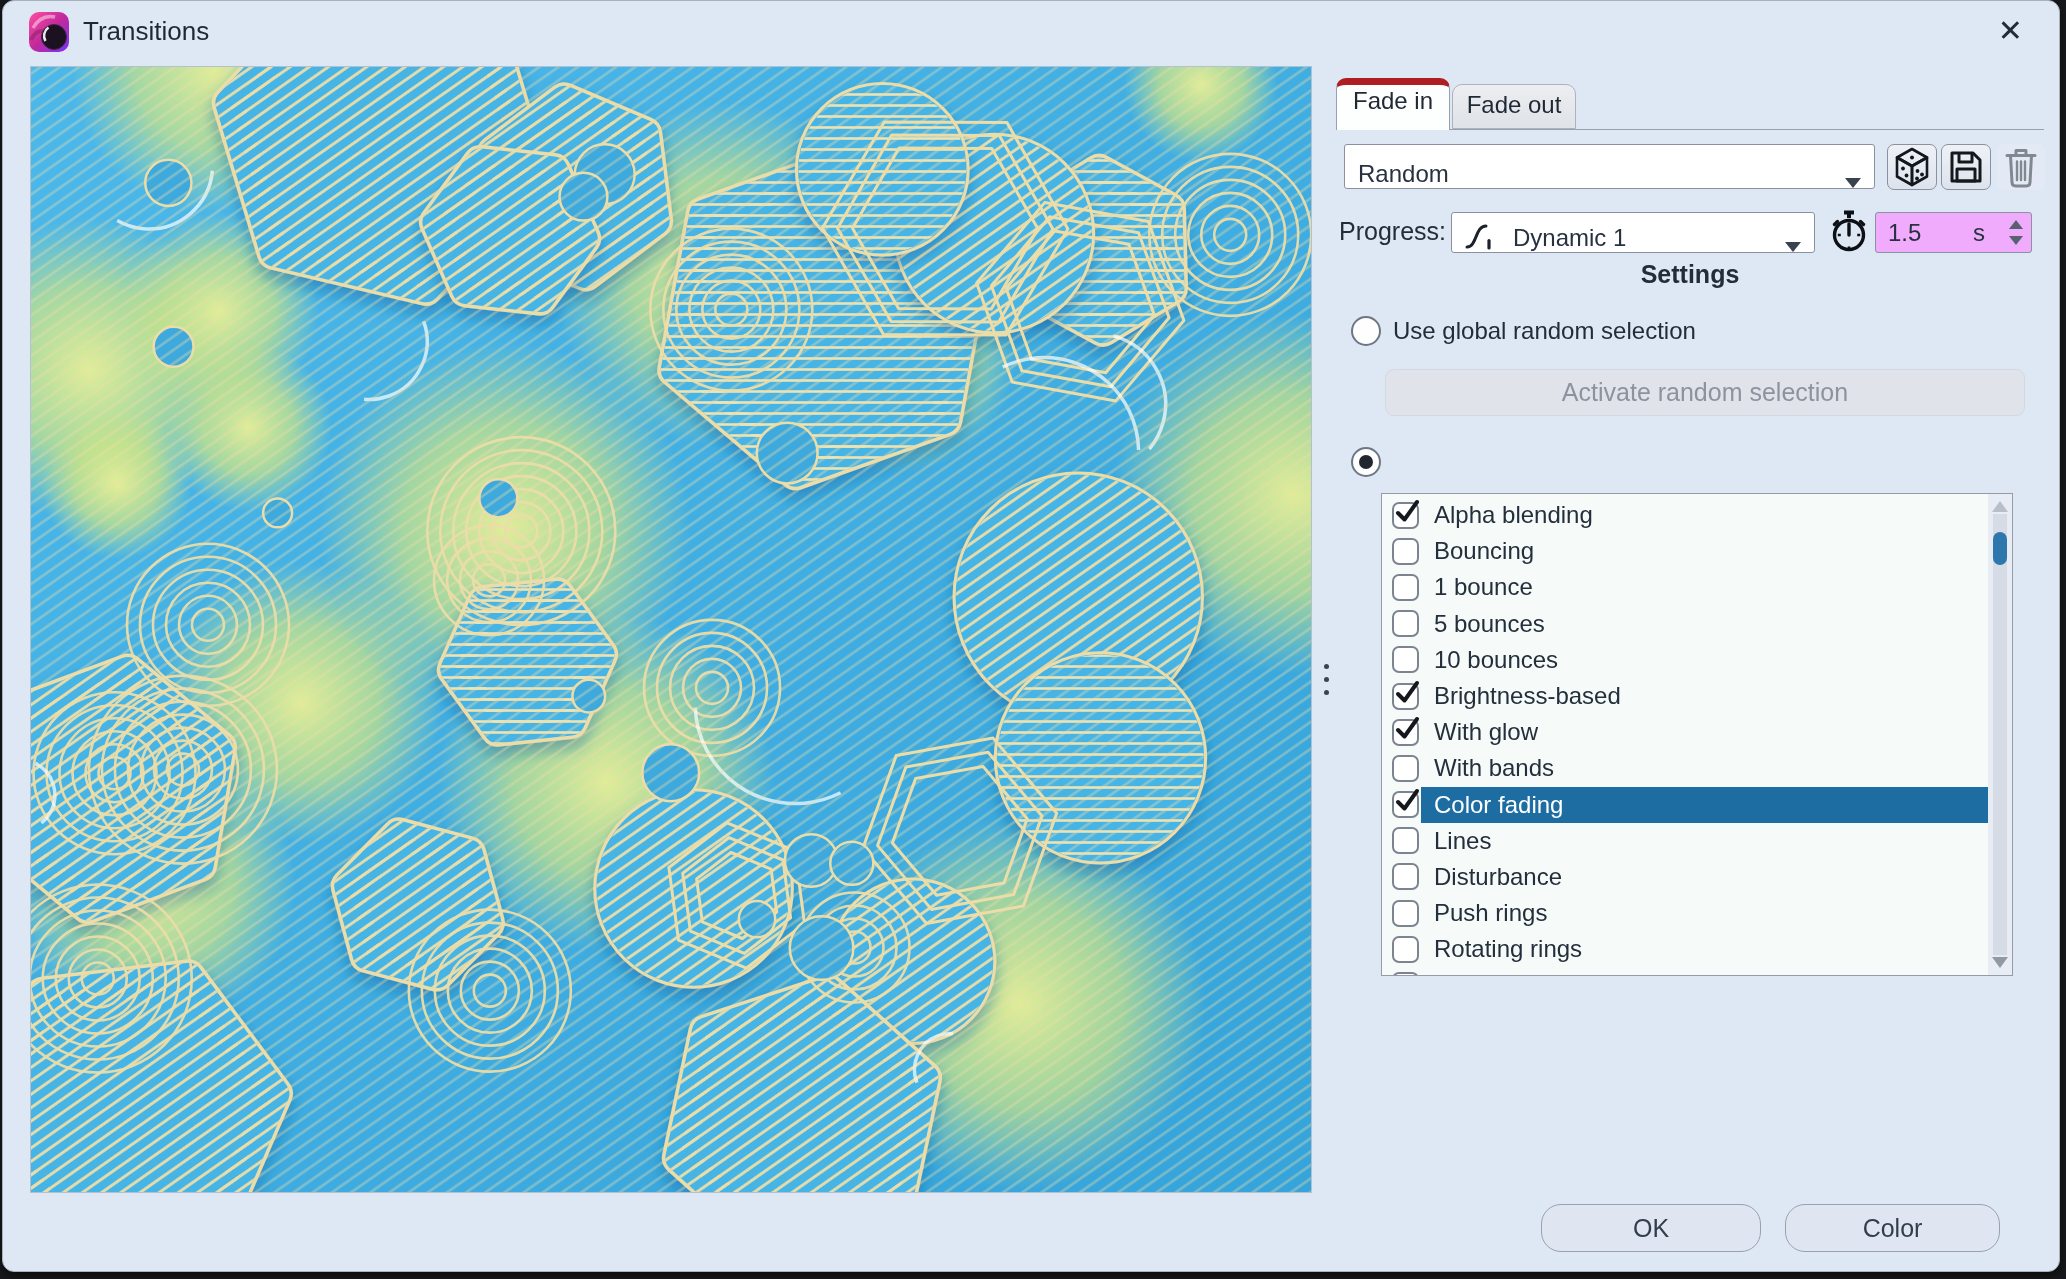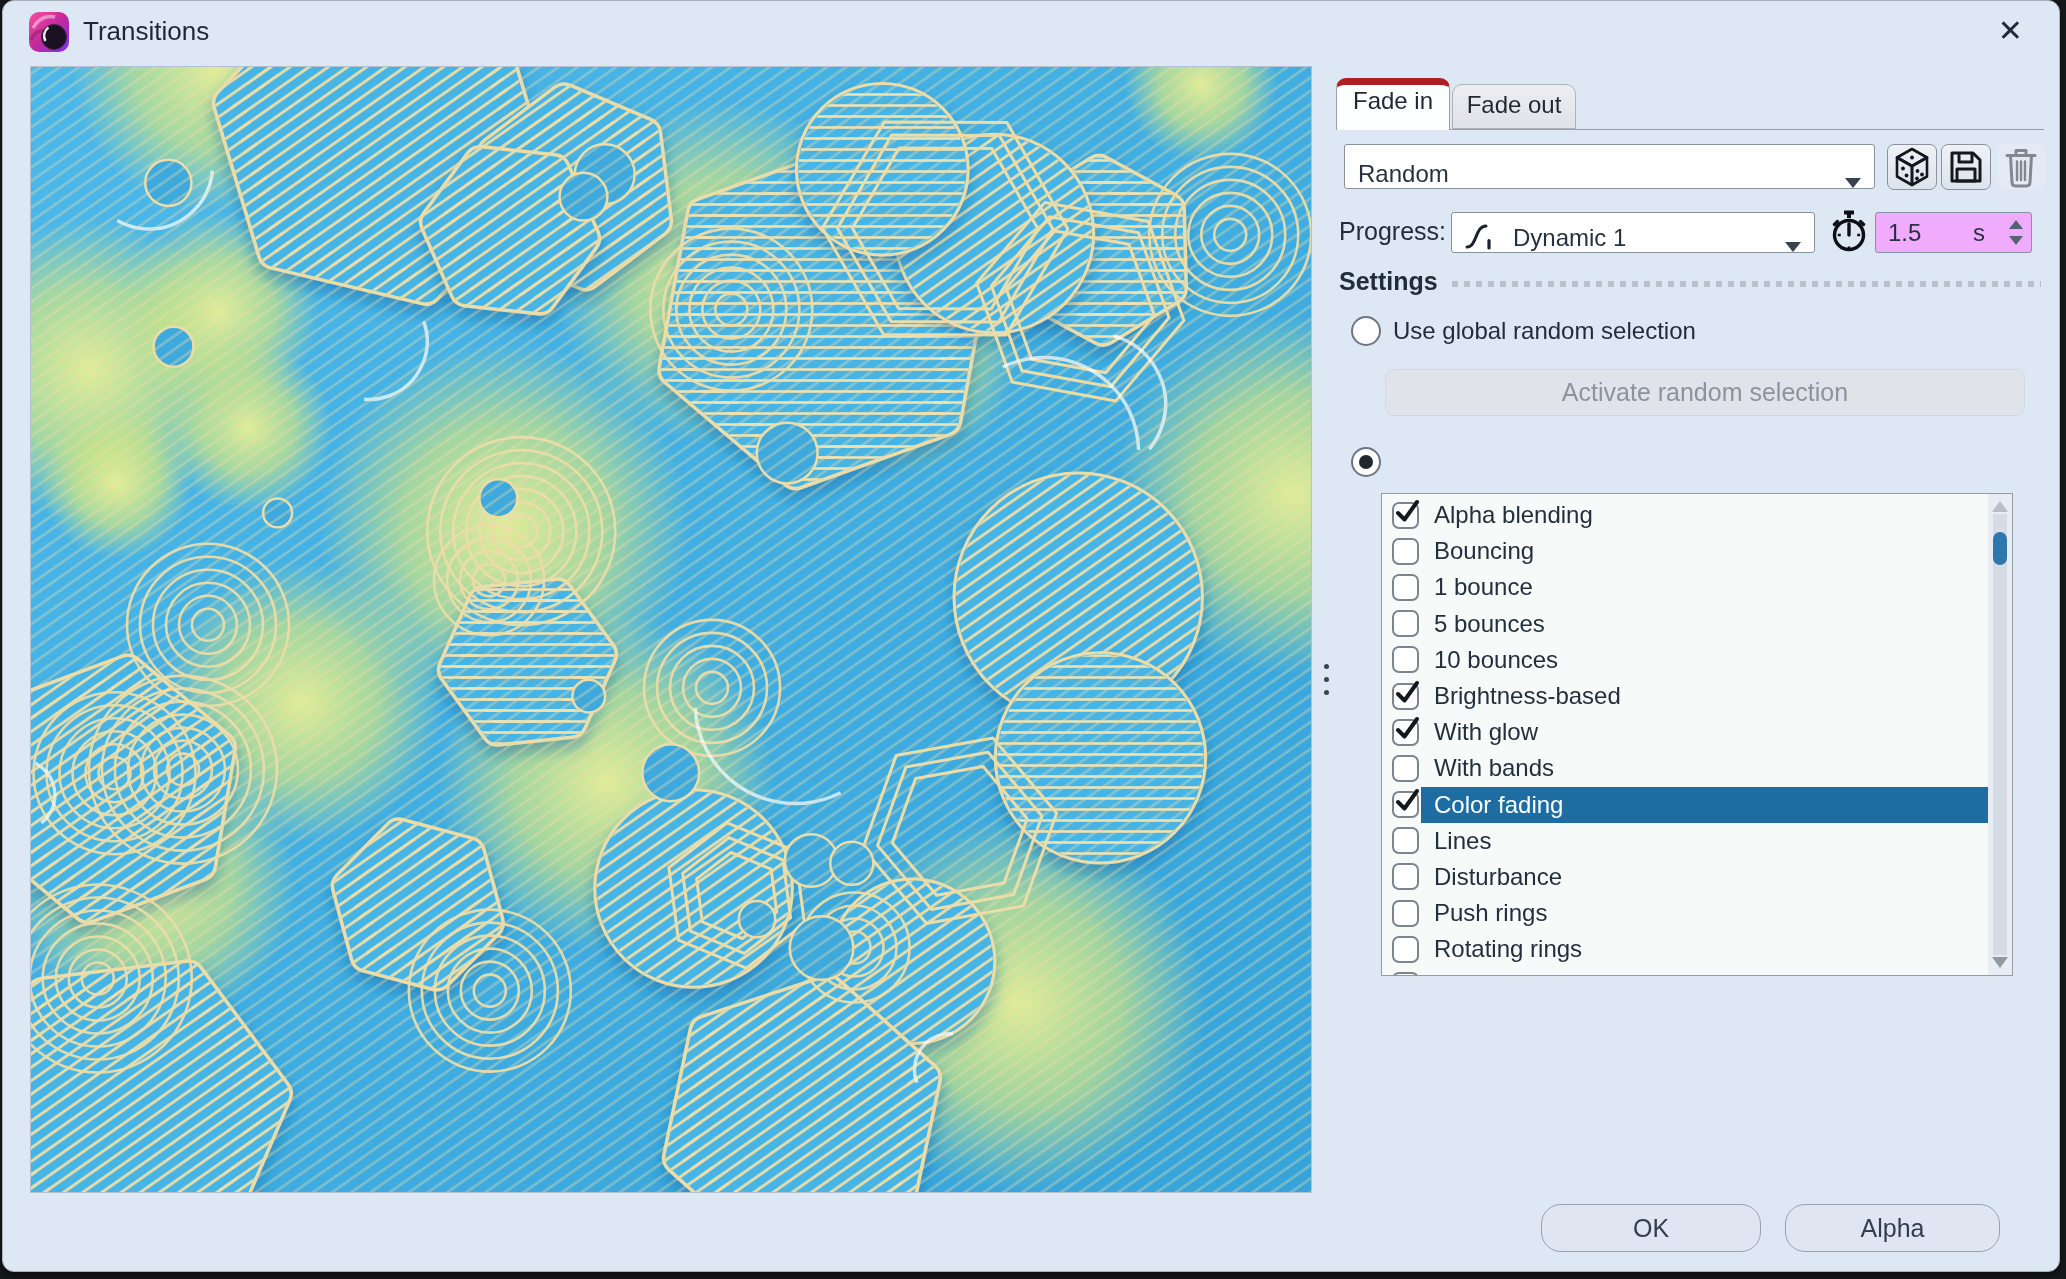"Settings" .settings-header { flex-direction: none -> column; top: 189px -> 182px }
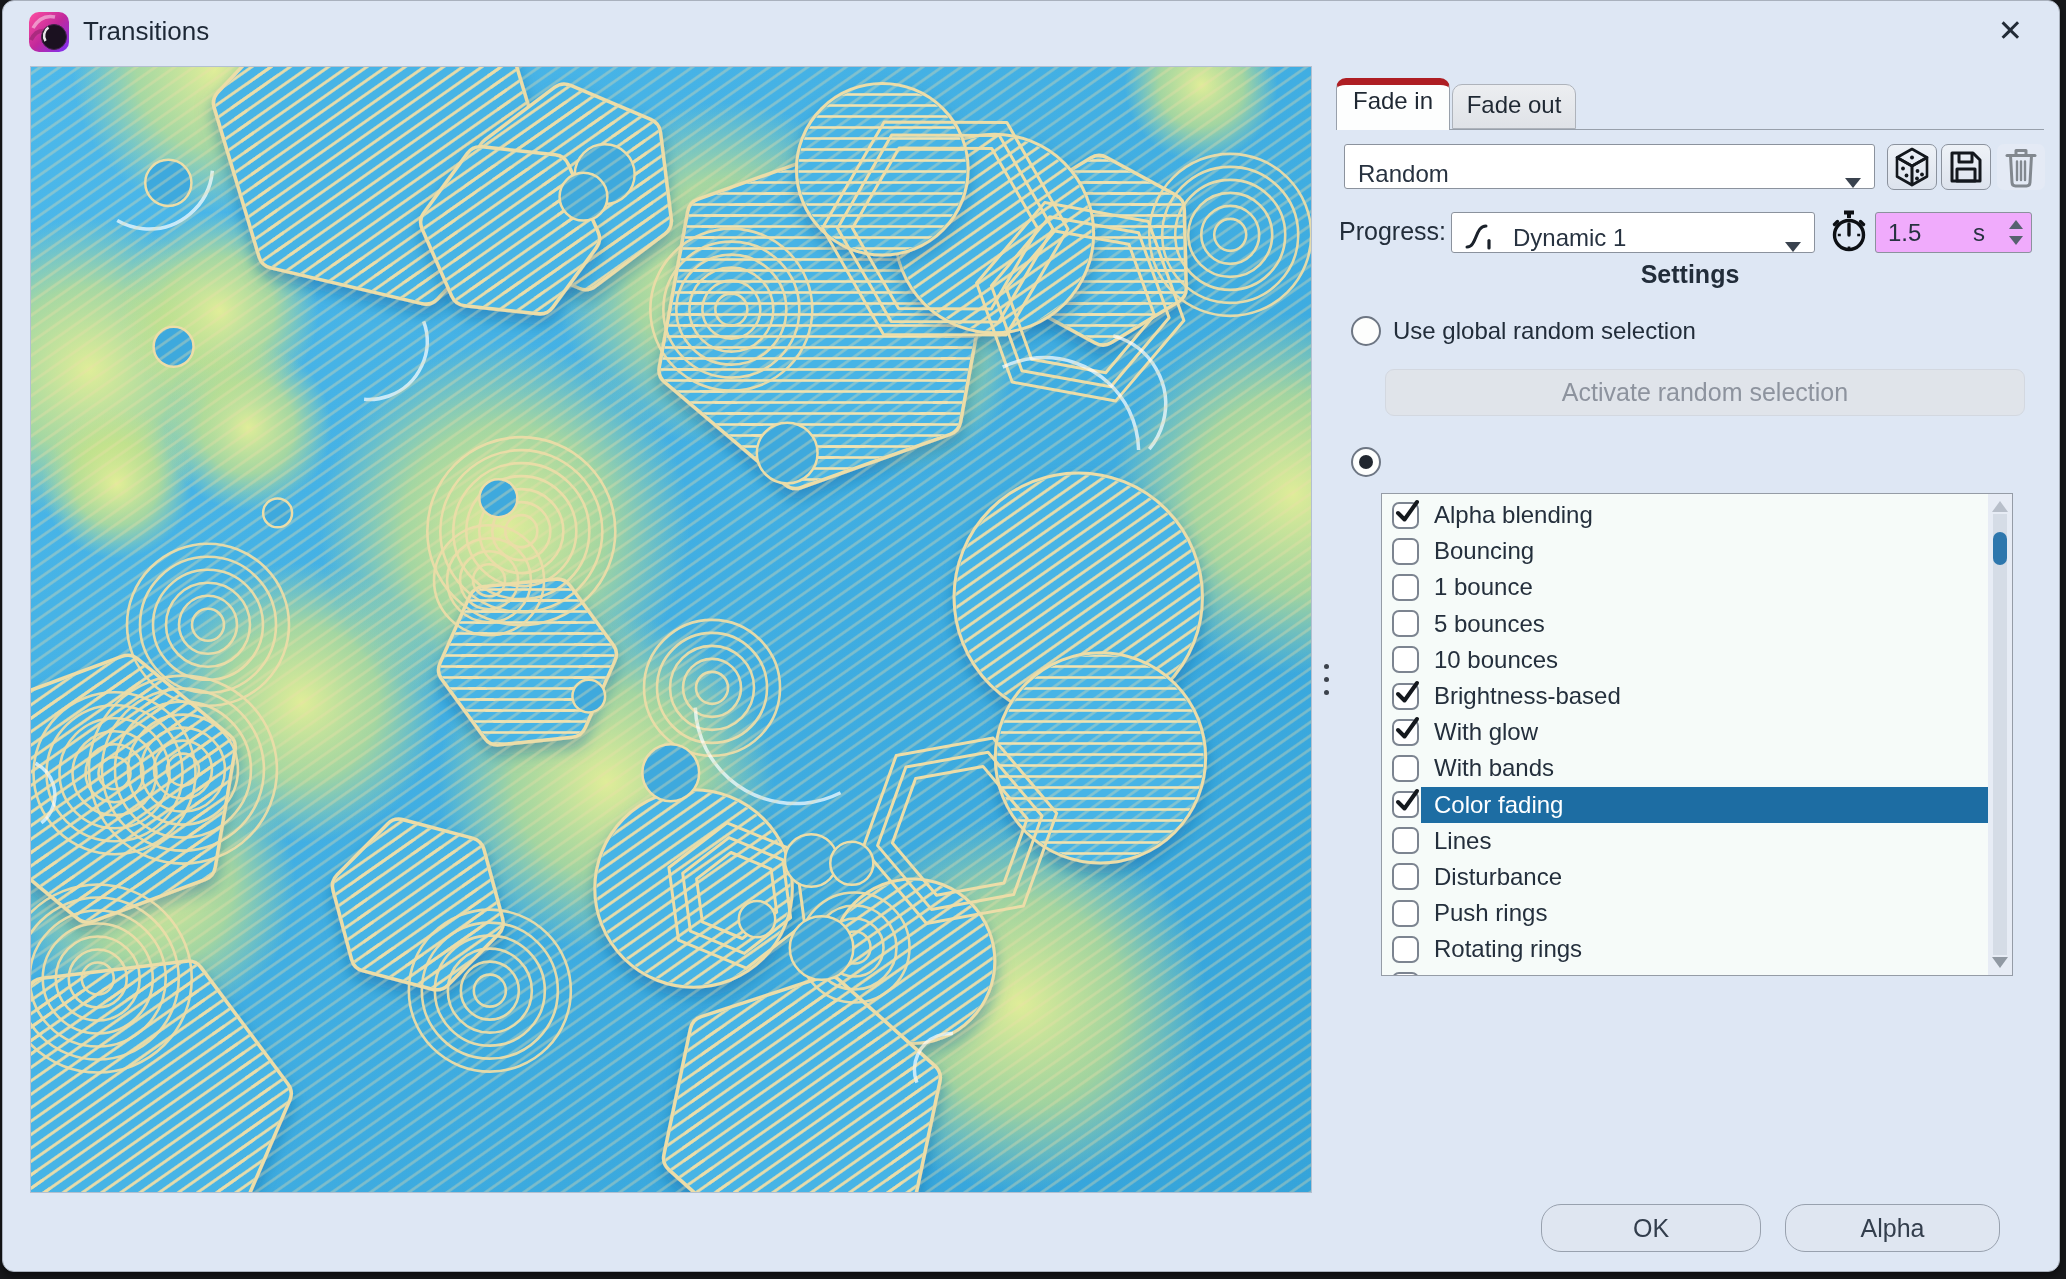"Alpha" button.footer-btn { text: Alpha -> Color }
